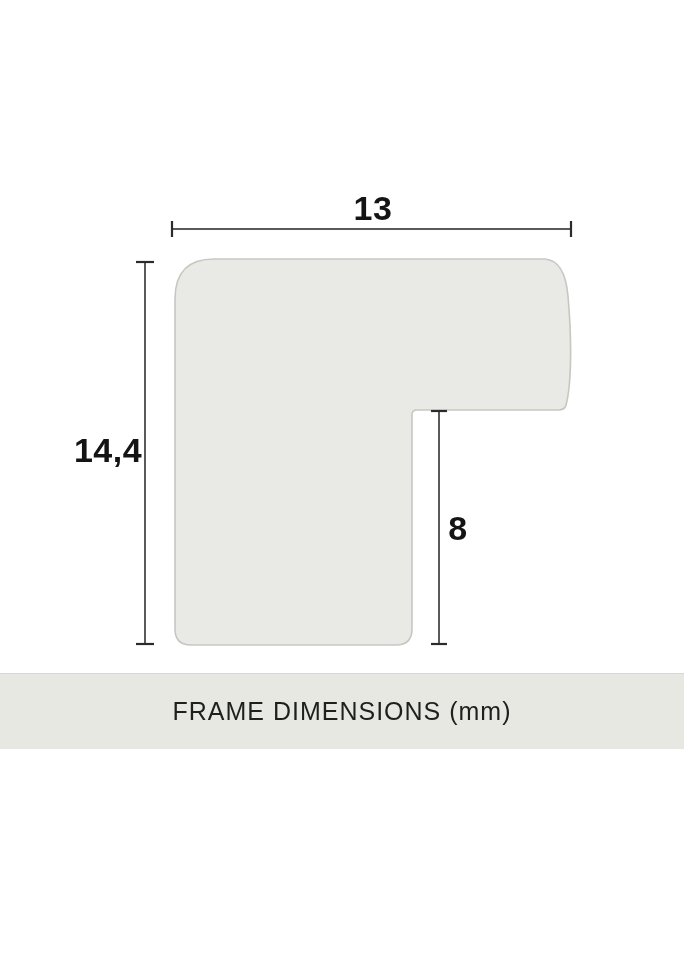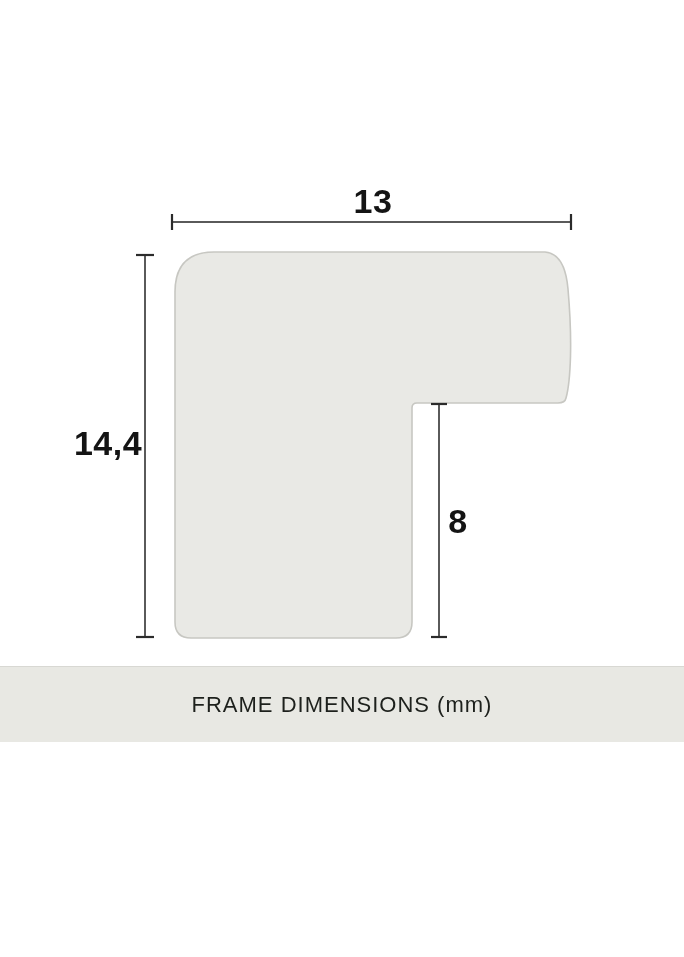"13" .canvas { margin-top: none -> 7px }
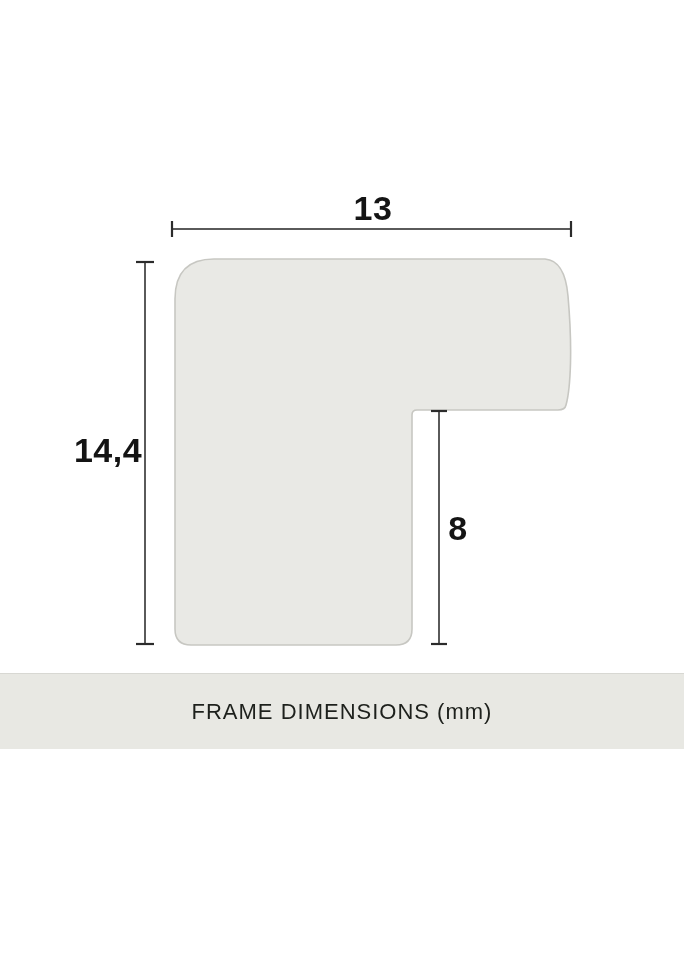"FRAME DIMENSIONS (mm)" .footer-caption { font-size: 22px -> 25px }
